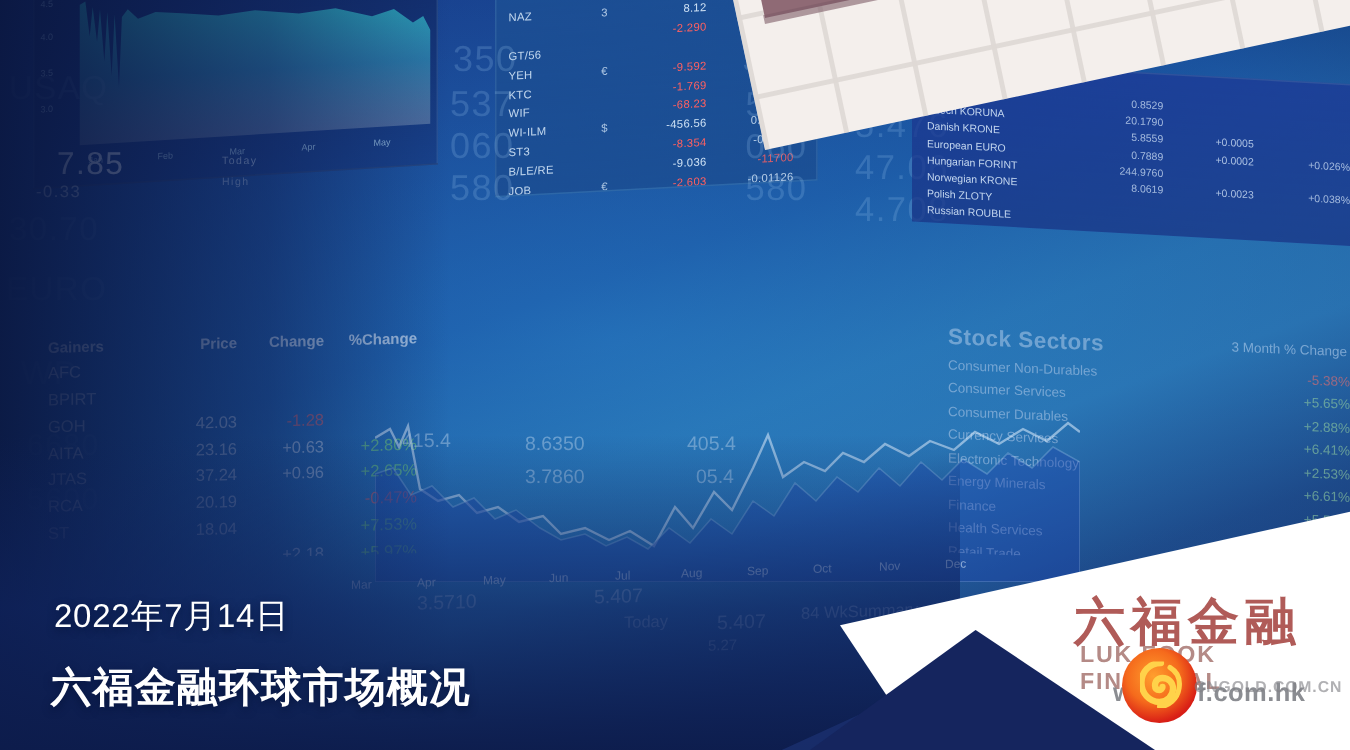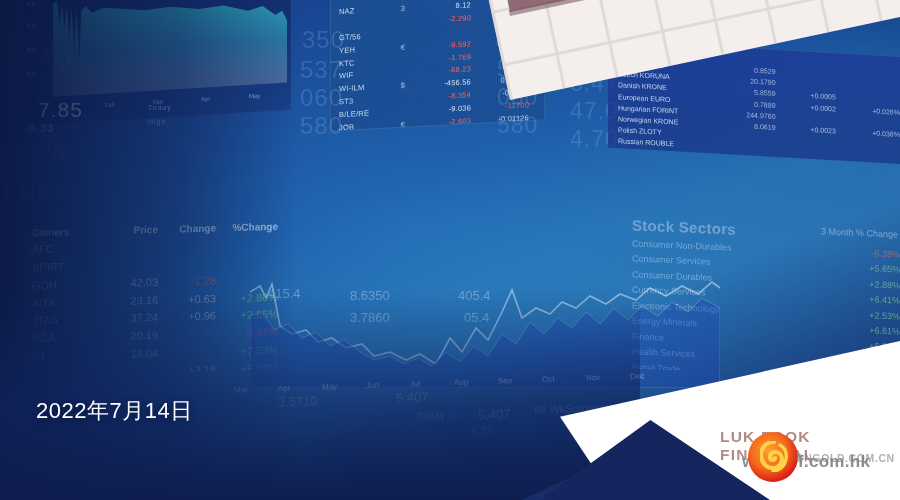"六福金融" div.logo-cn { html: none -> <div>六福金融</div> }
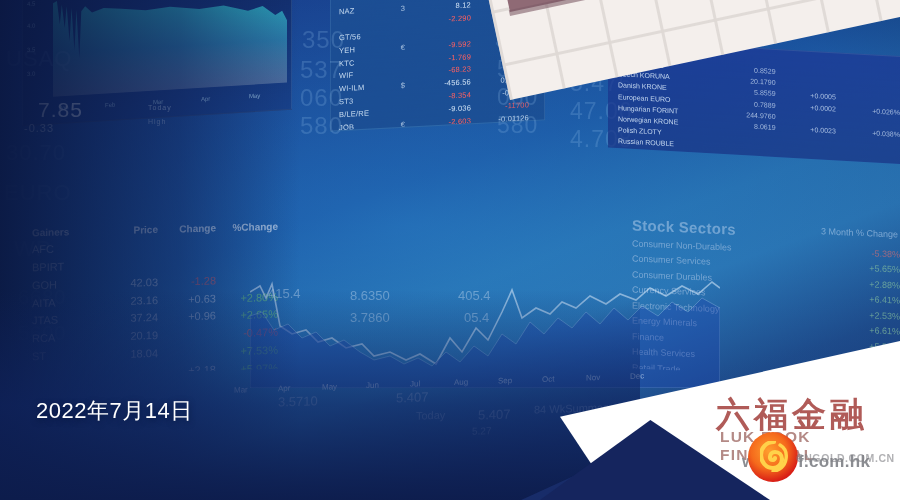"六福金融环球市场概况" div.cap-title { html: none -> <div>六福金融环球市场概况</div> }
